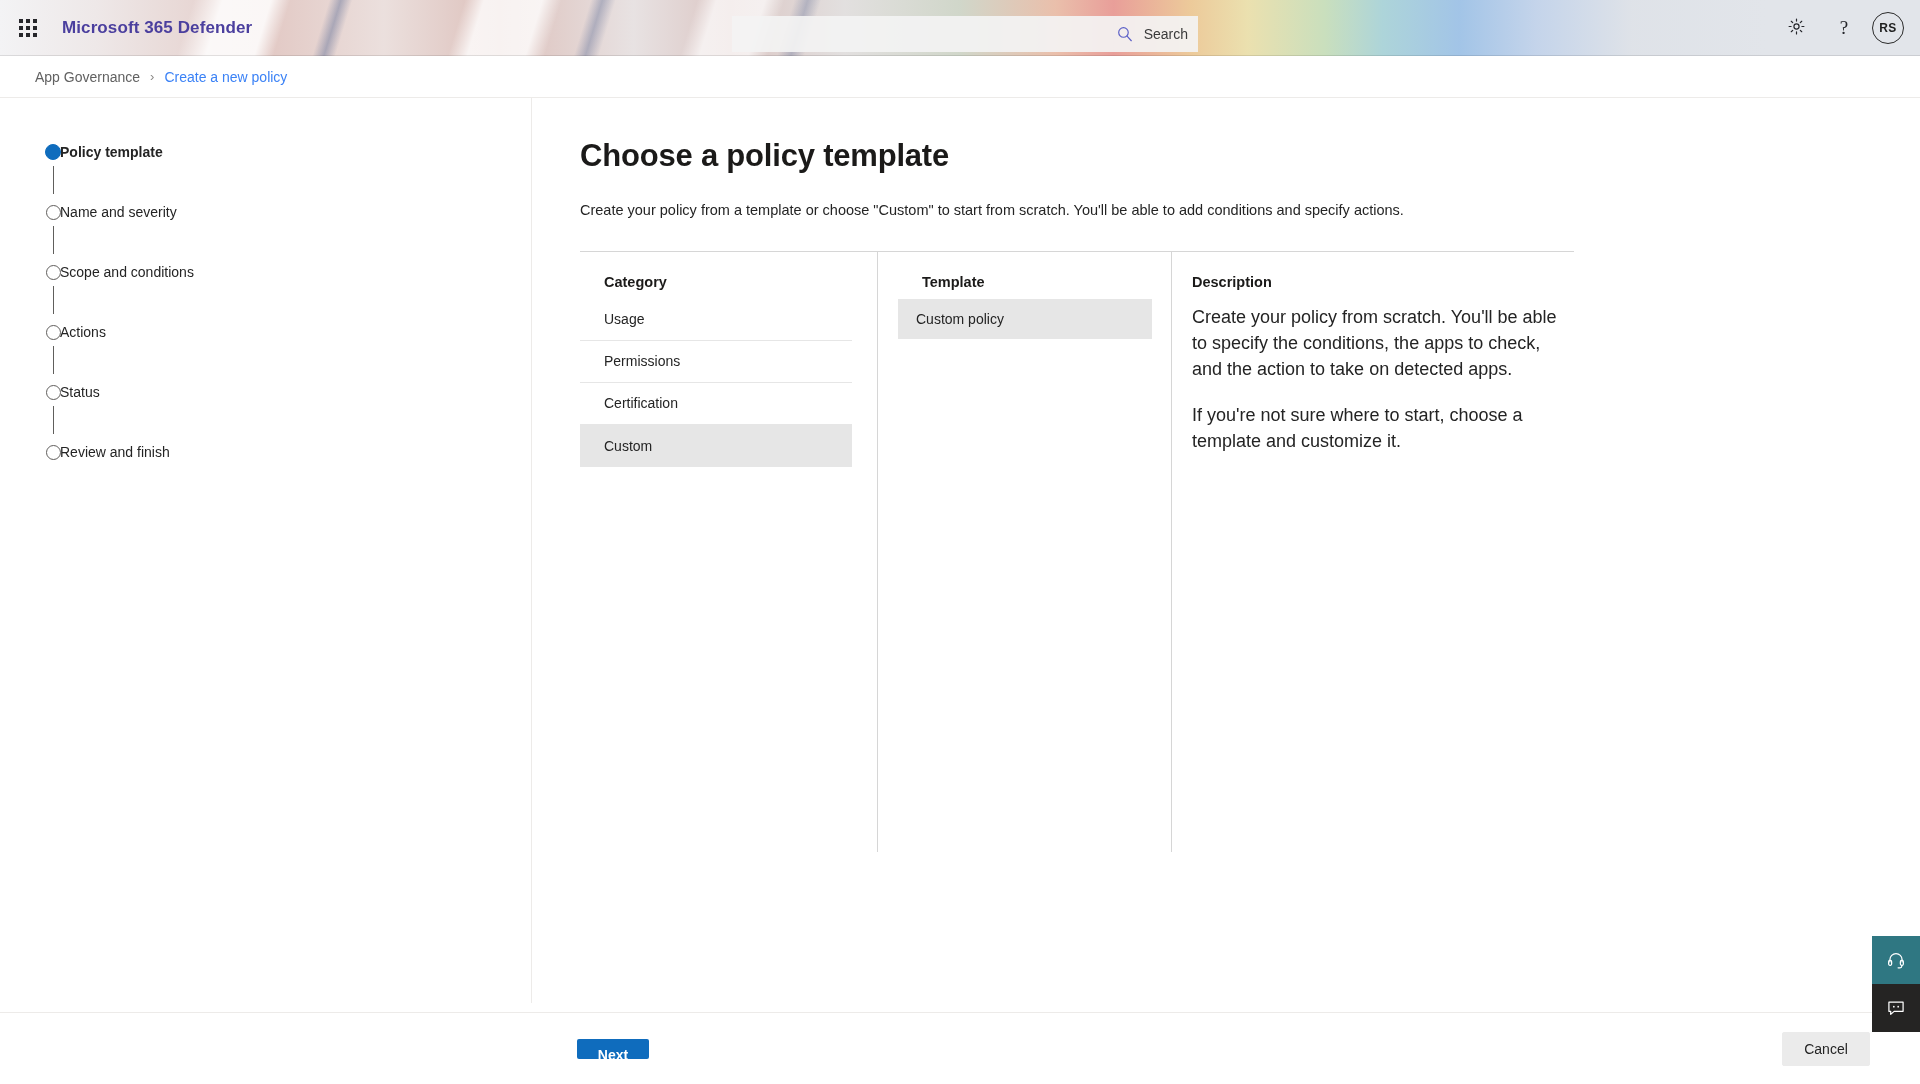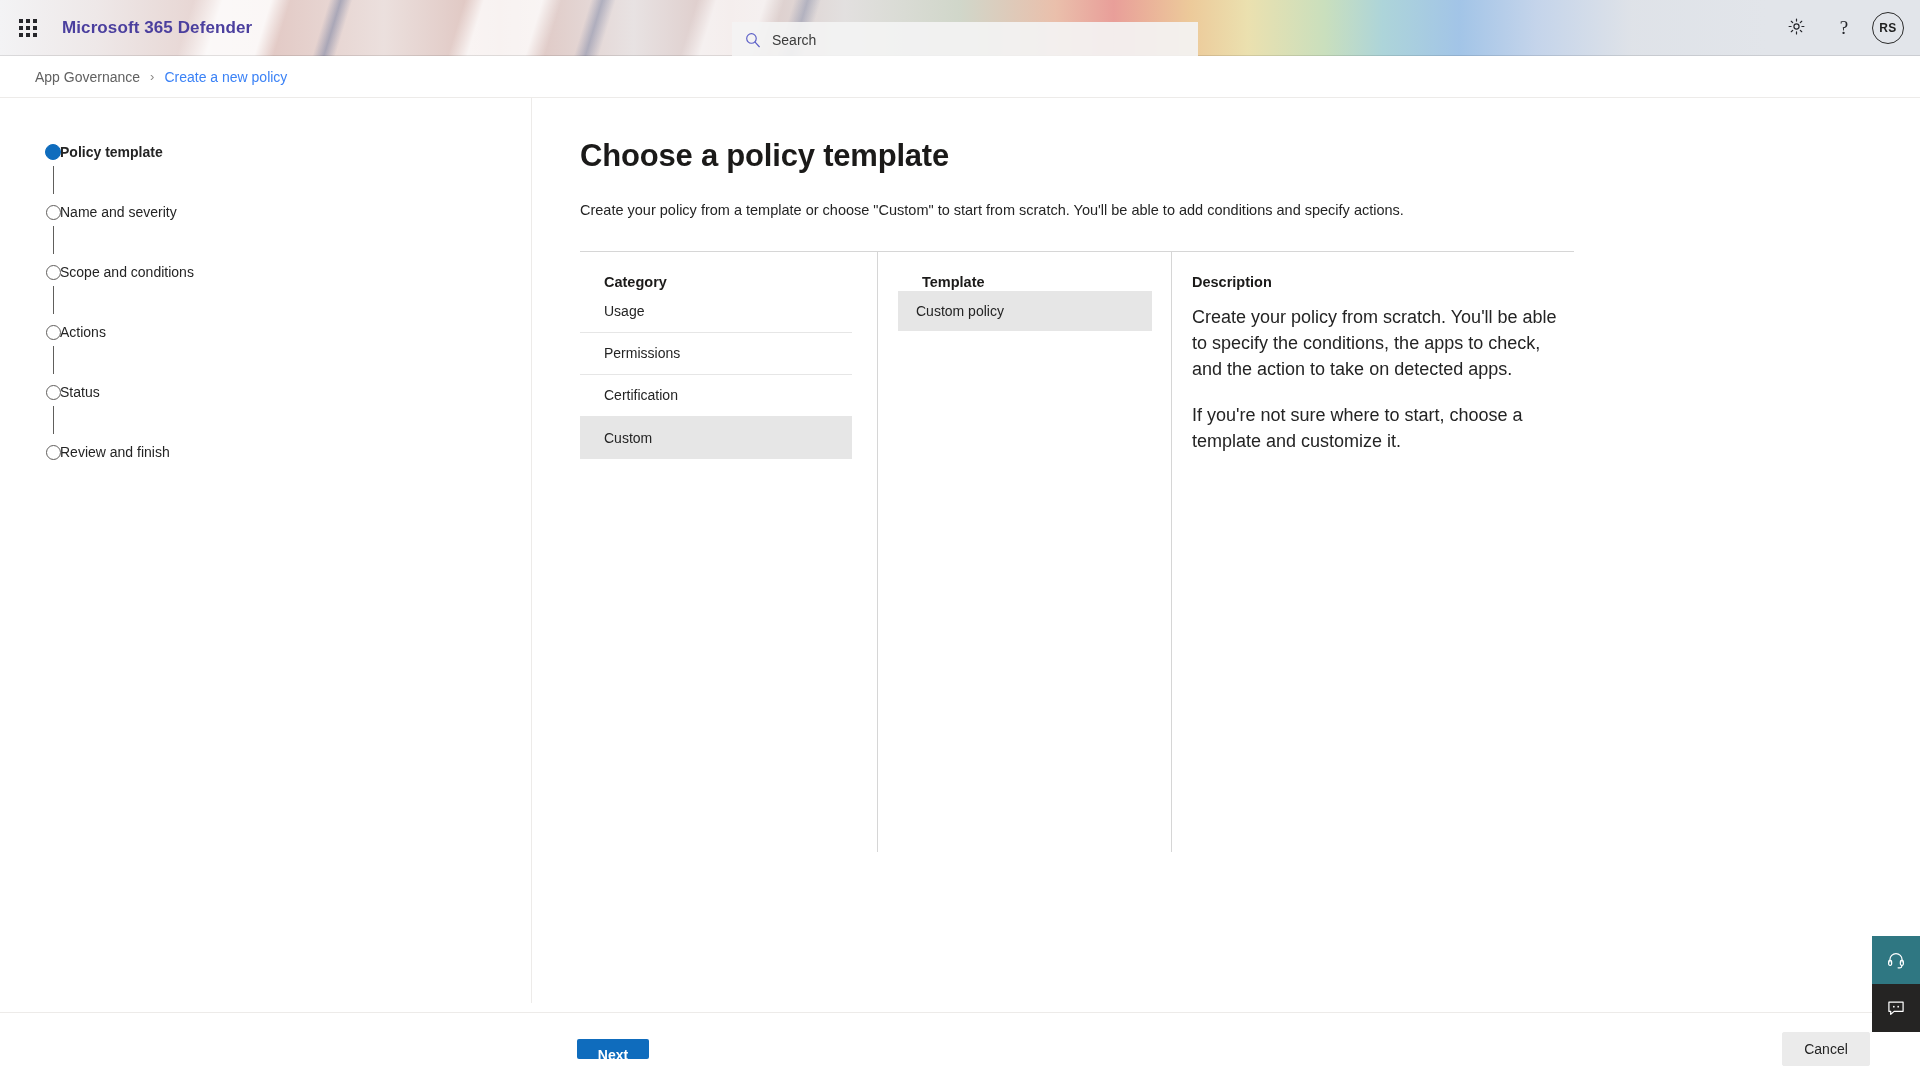"Search" .header-search { justify-content: none -> flex-end; top: 22px -> 16px }
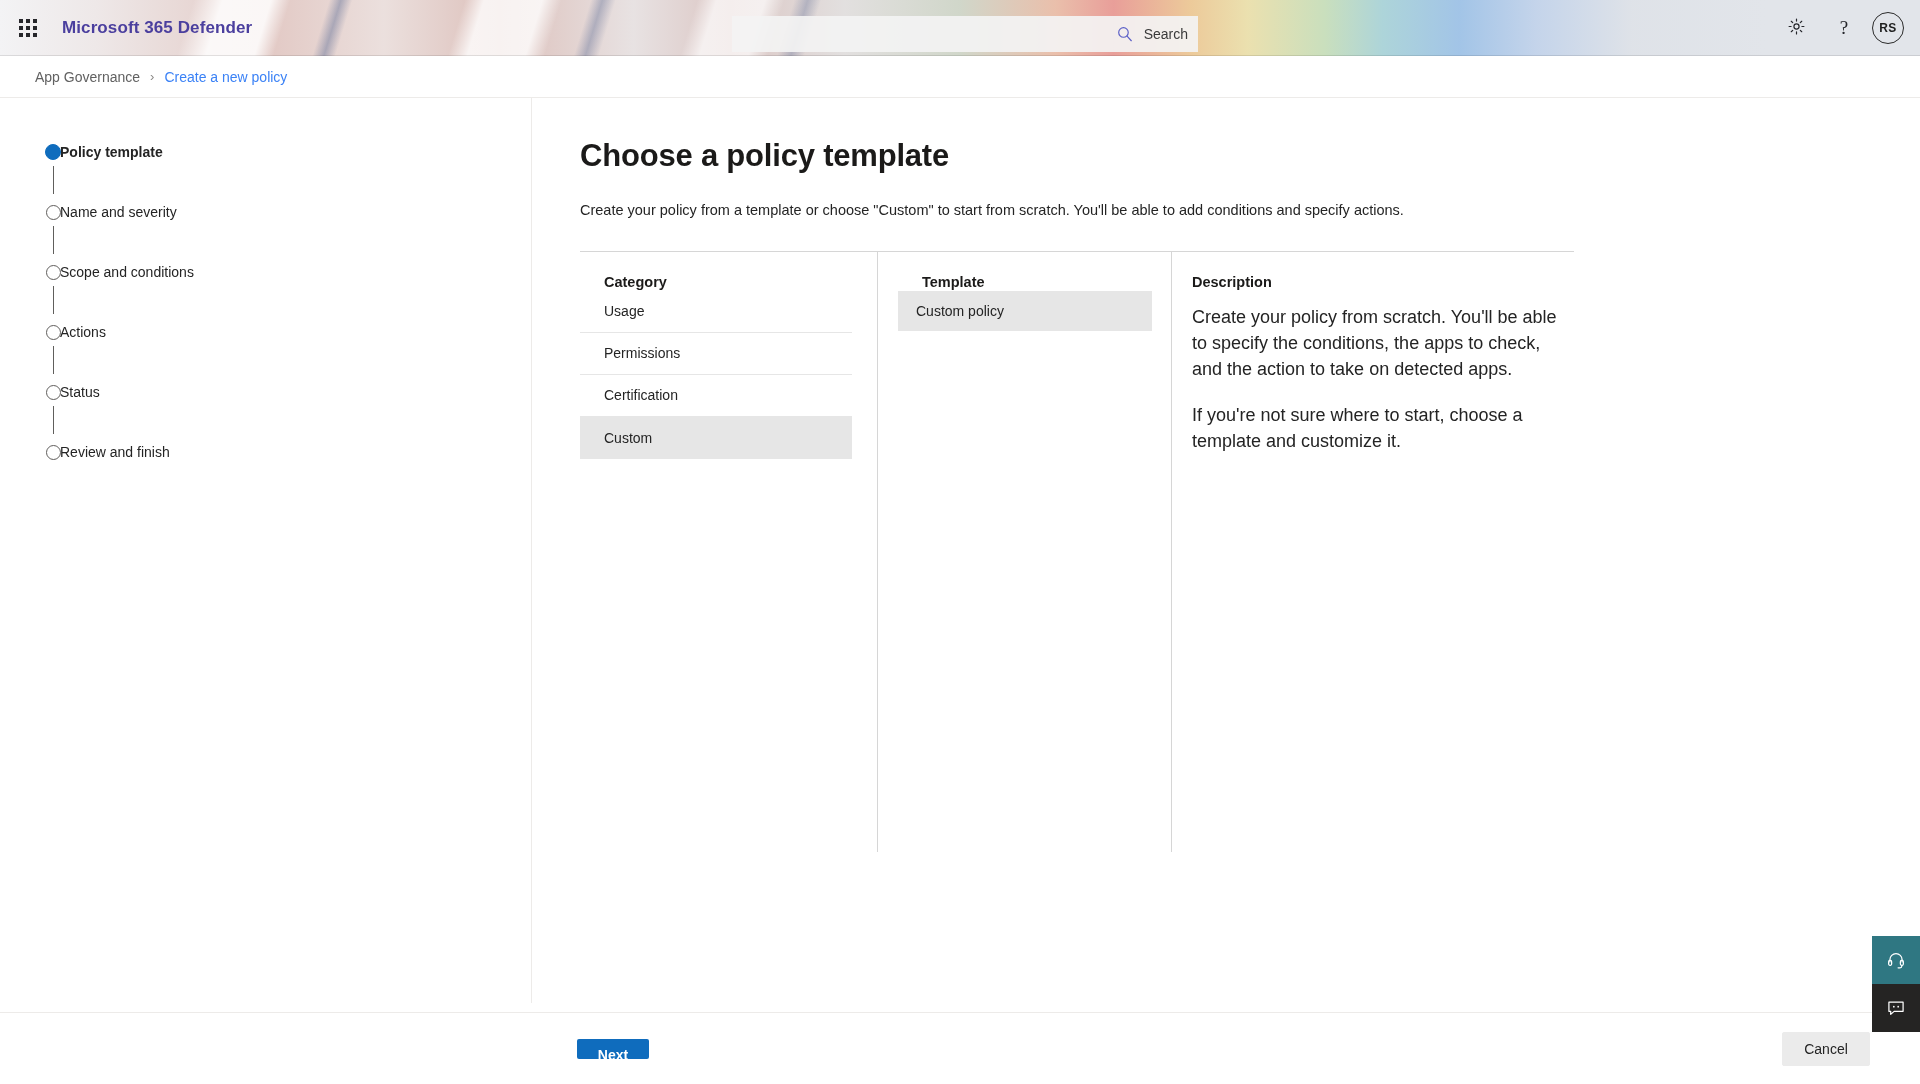"Category" .col-head { margin: 0 0 1px 24px -> 0 0 9px 24px }
